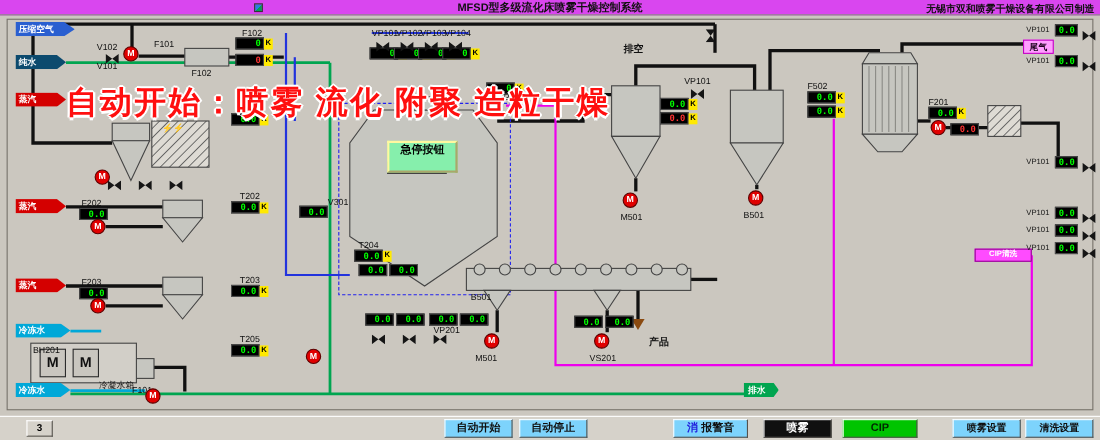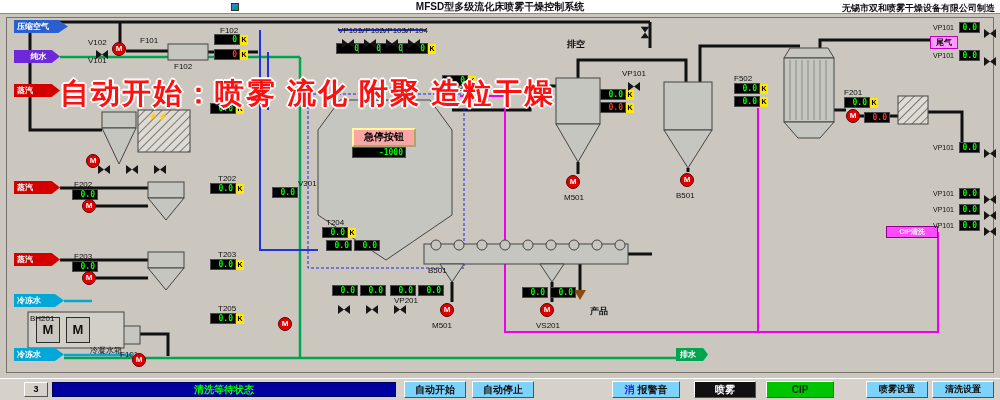"MFSD型多级流化床喷雾干燥控制系统" .titlebar { background: #ffffff -> #d946ef }
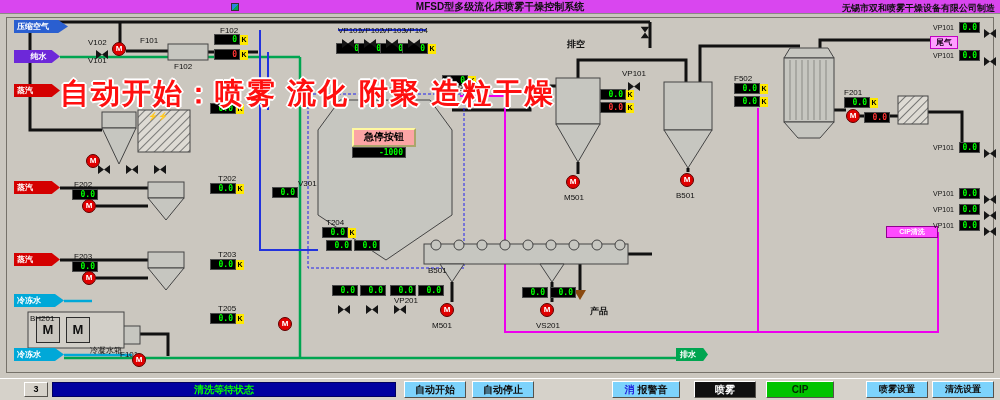"纯水" div.supply { background: #6d28d9 -> #0c4a6e; text-align: center -> none }
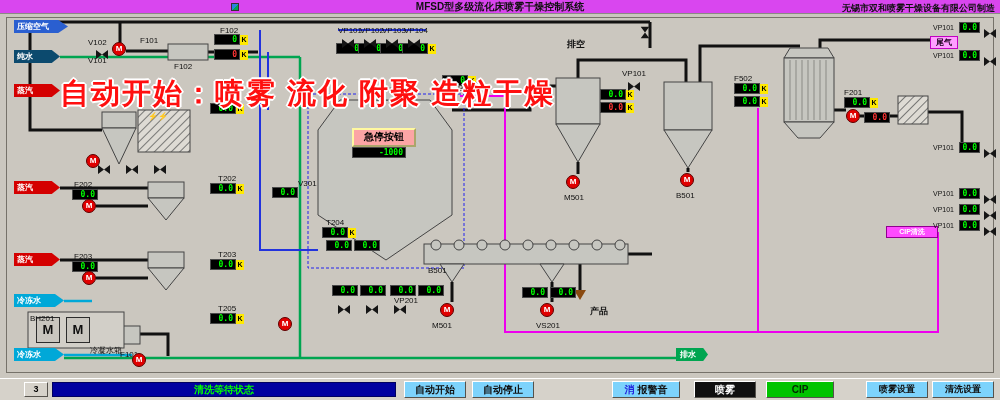"急停按钮" .estop { background: #fca5a5 -> #86efac; height: 19px -> 29px }
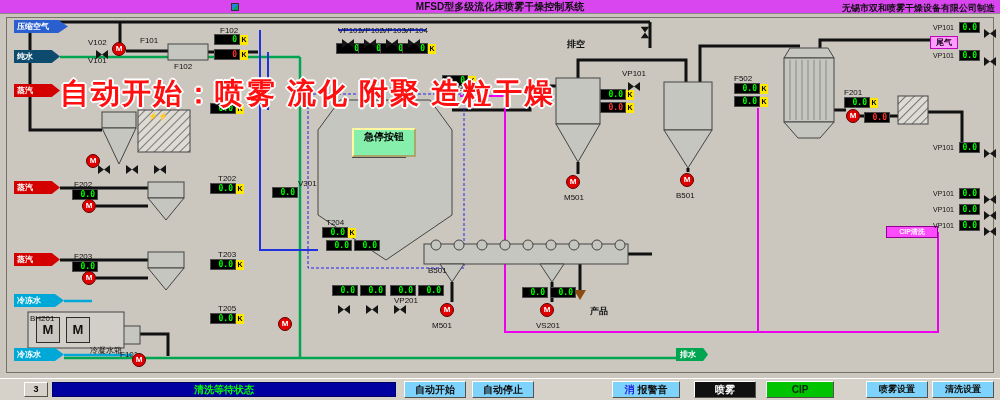"清洗等待状态" div.statusblue { html: <div> <span>清洗等待状态</span> </div> -> none }
